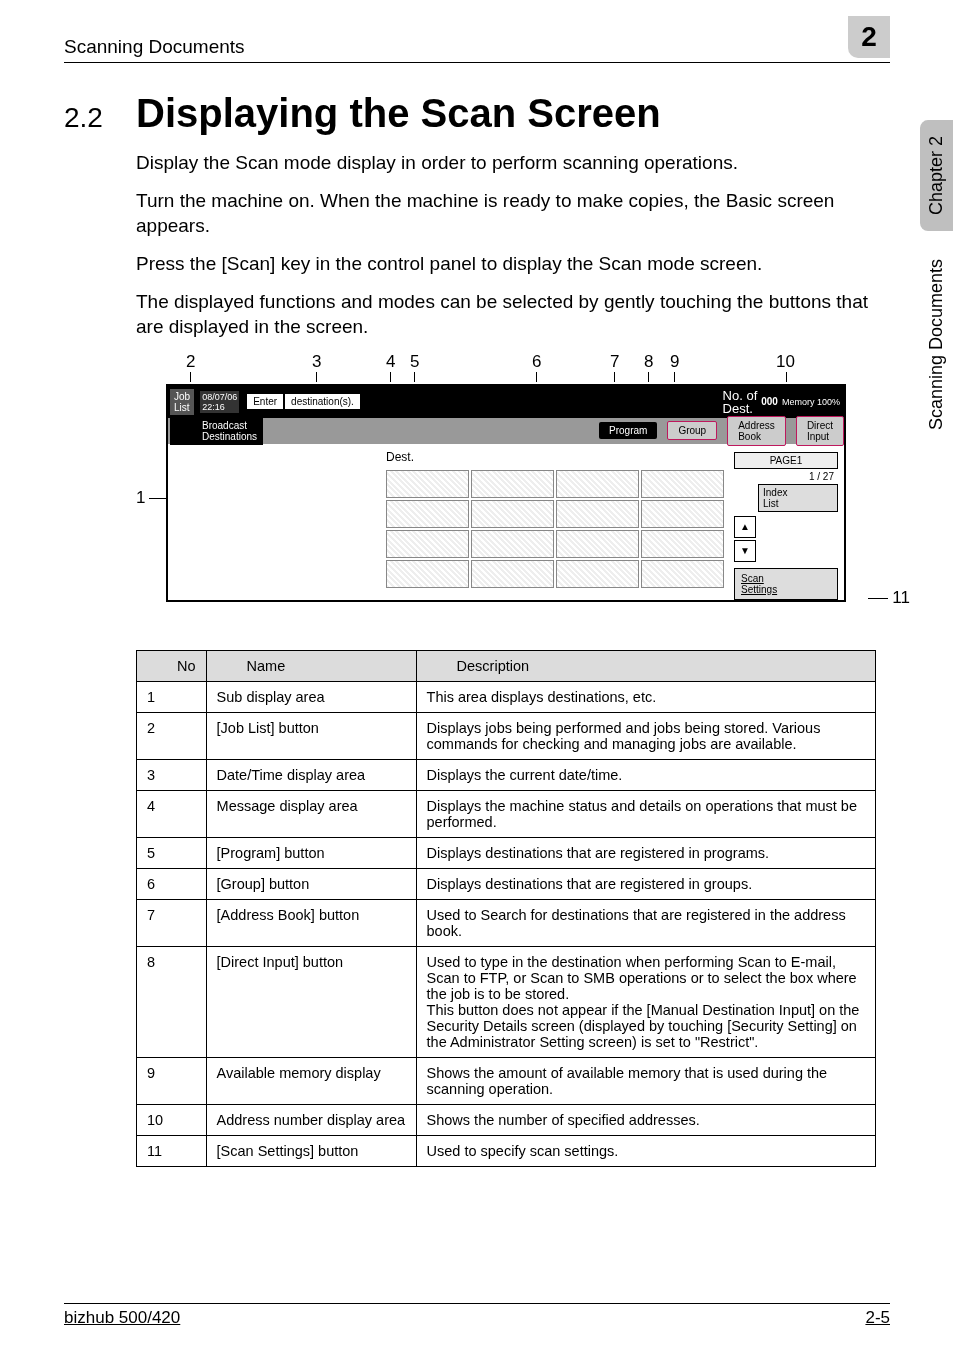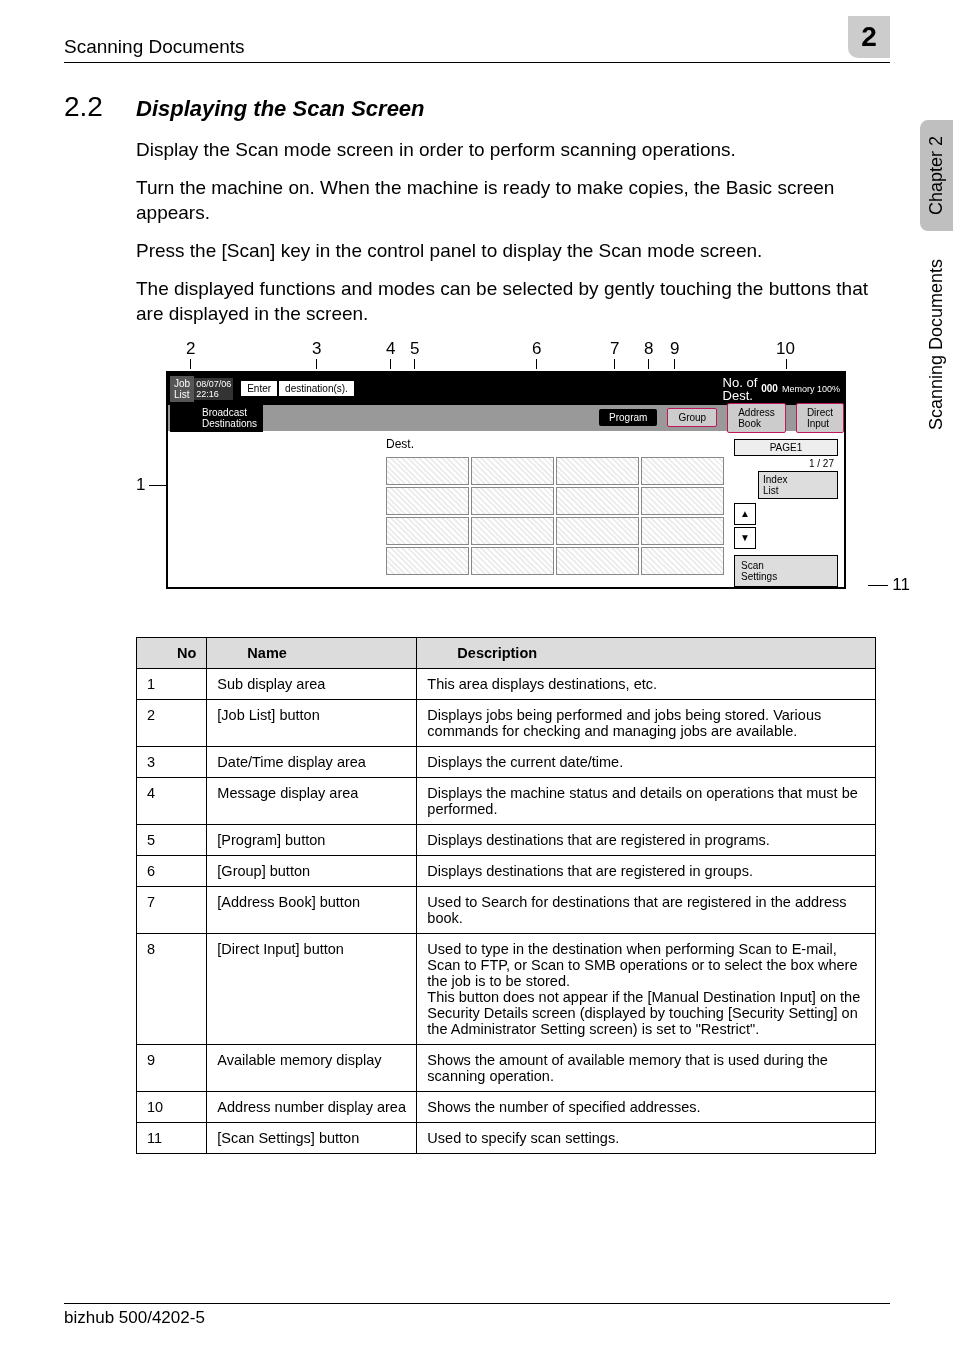"Displaying the Scan Screen" .sec-title { font-size: 22px -> 40px; font-style: italic -> none }
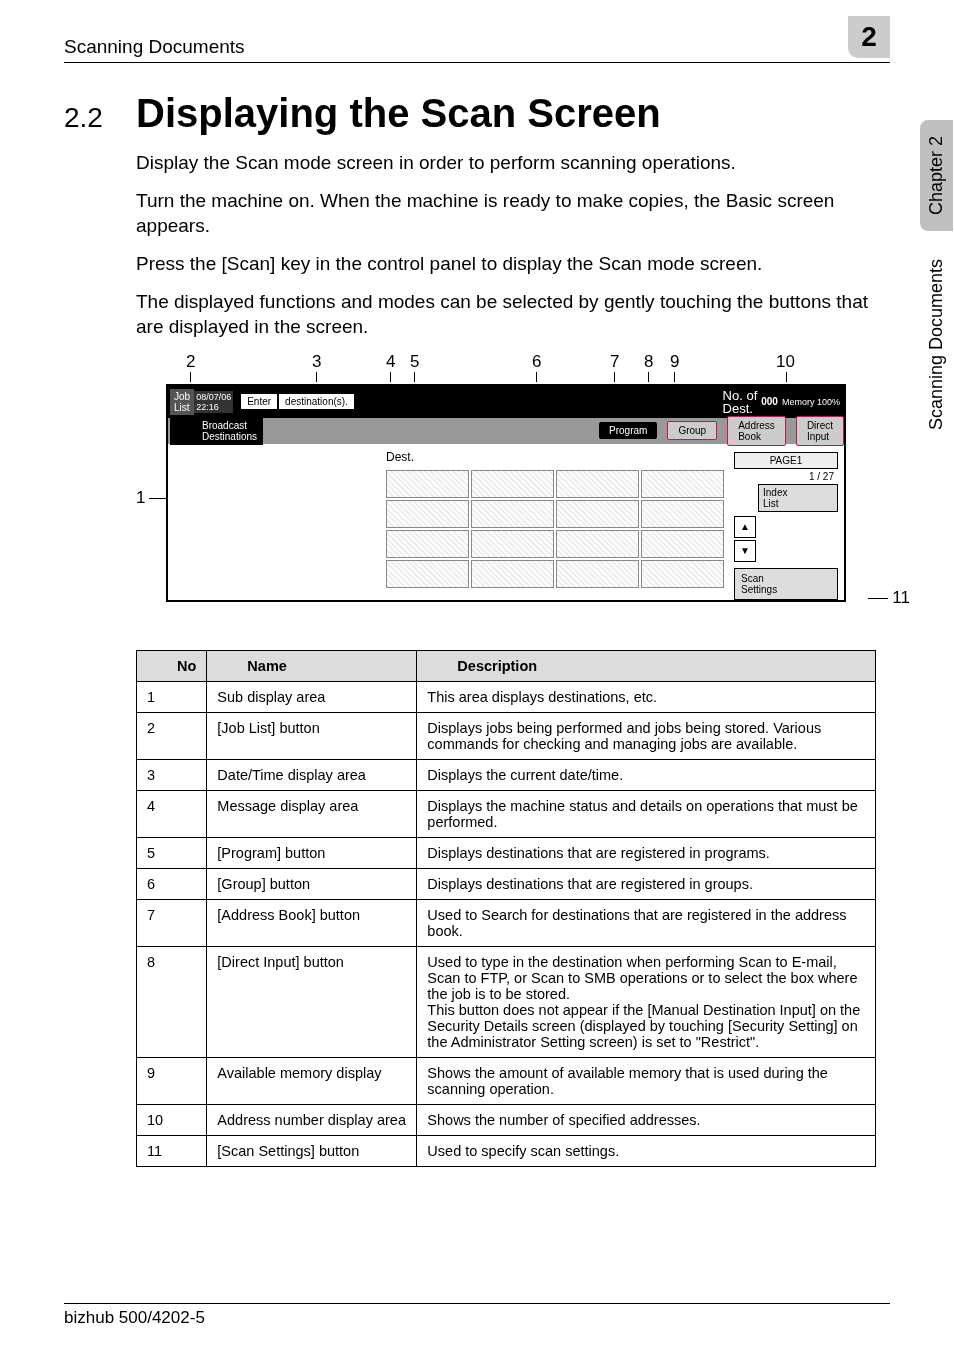"Display the Scan mode screen" p { text: screen -> display }
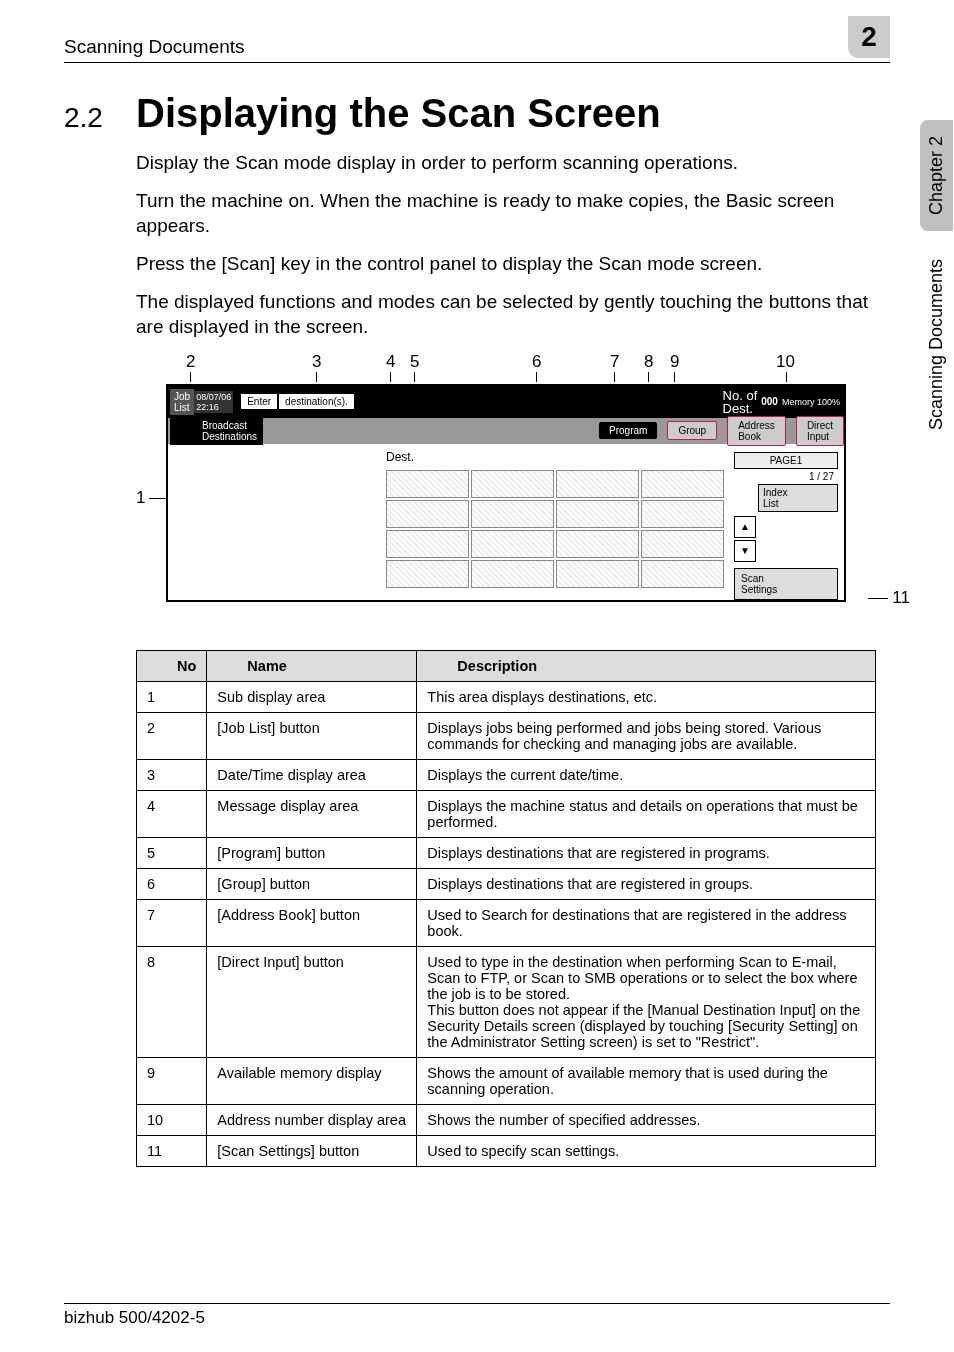"08/07/06" .ptop .dt { margin-left: none -> 6px }
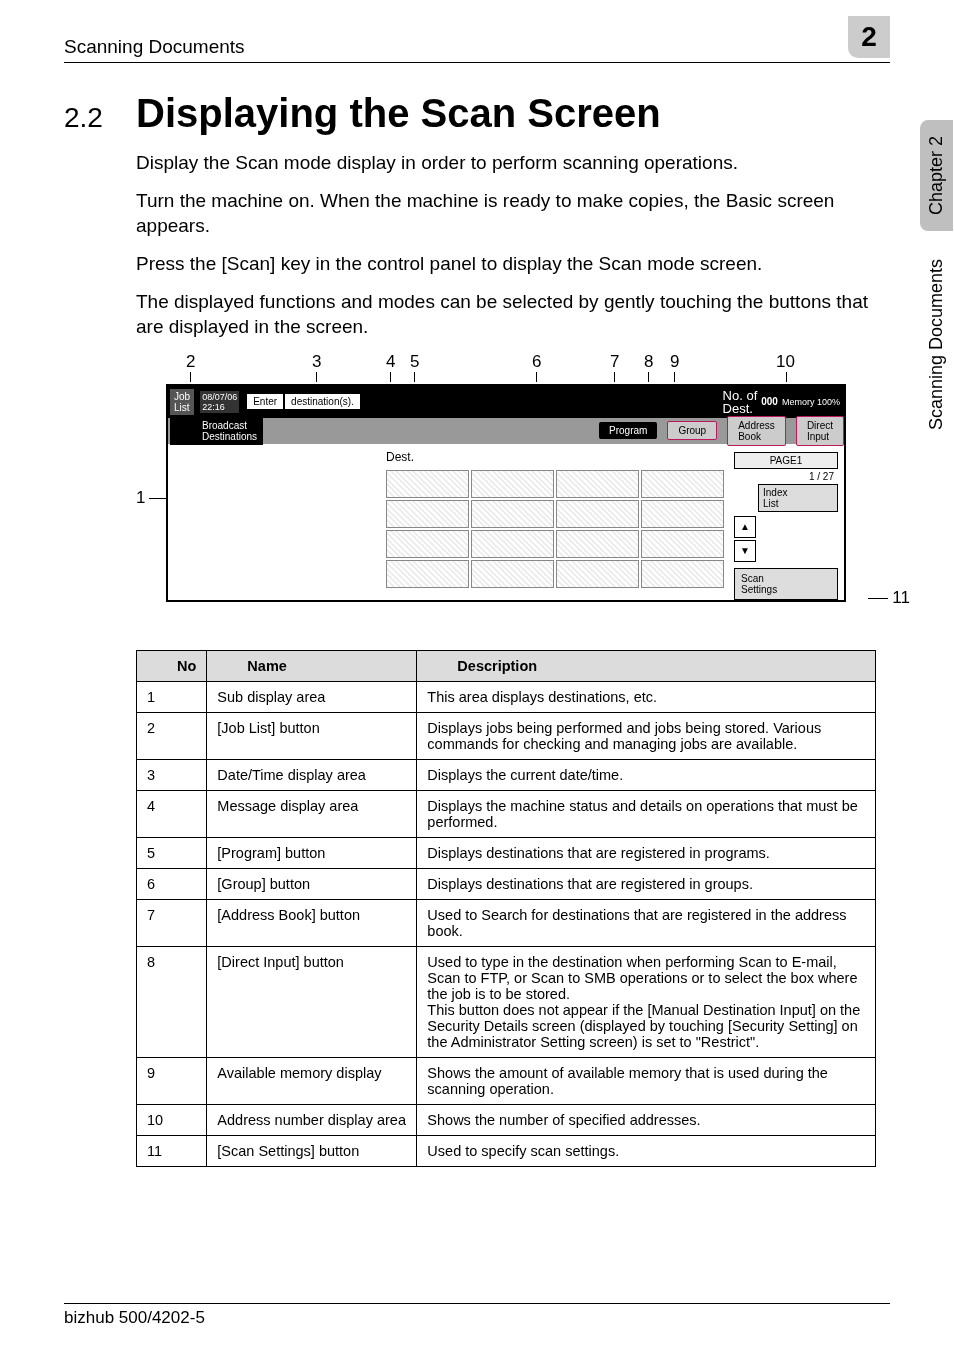"Scan" div.scanset { text-decoration: none -> underline }
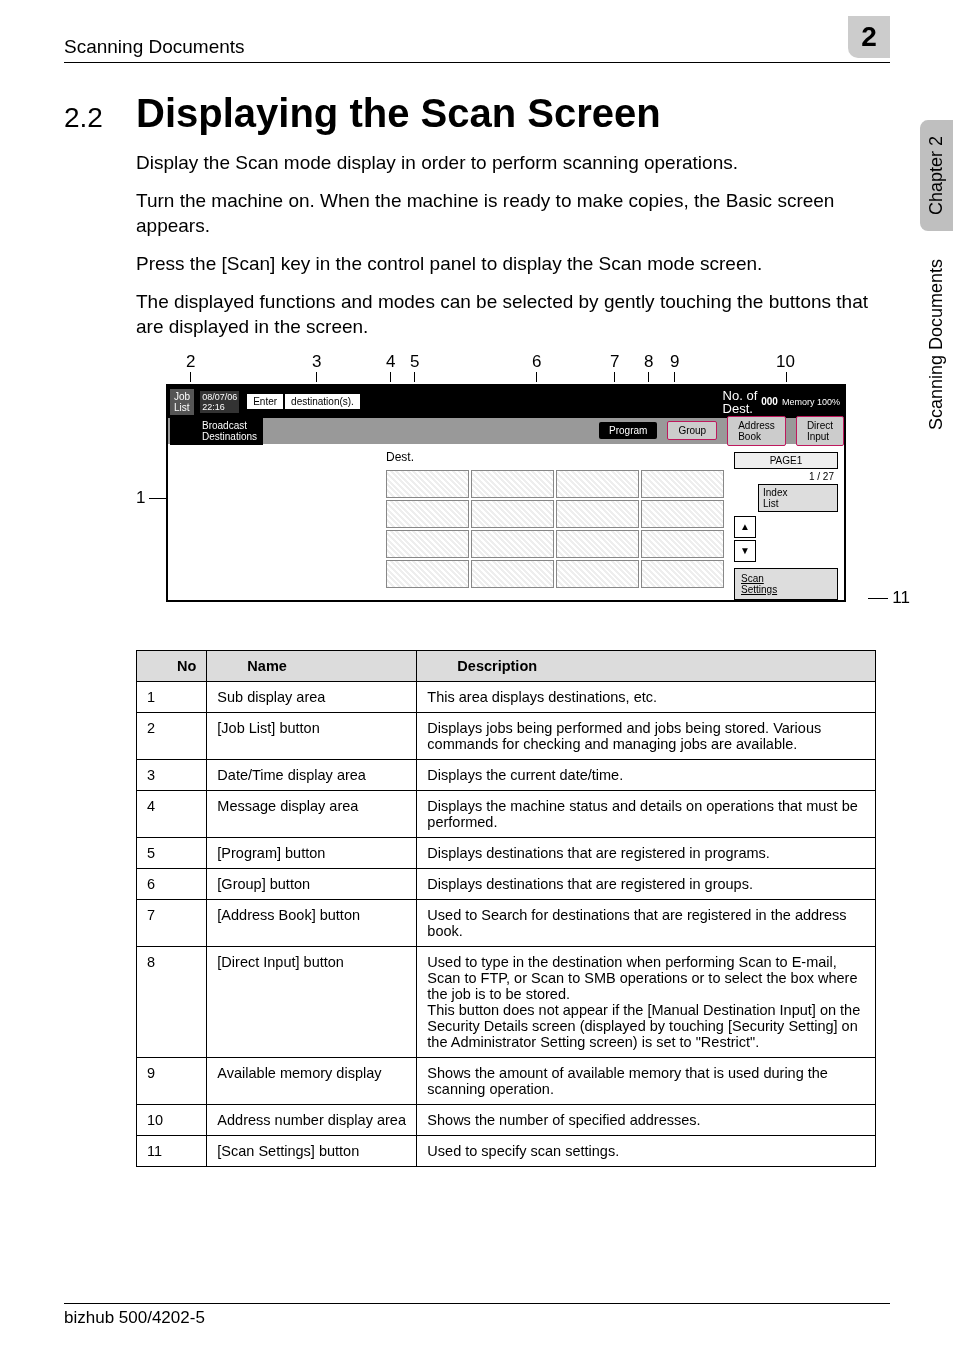"No" table.desc th { font-weight: bold -> normal }
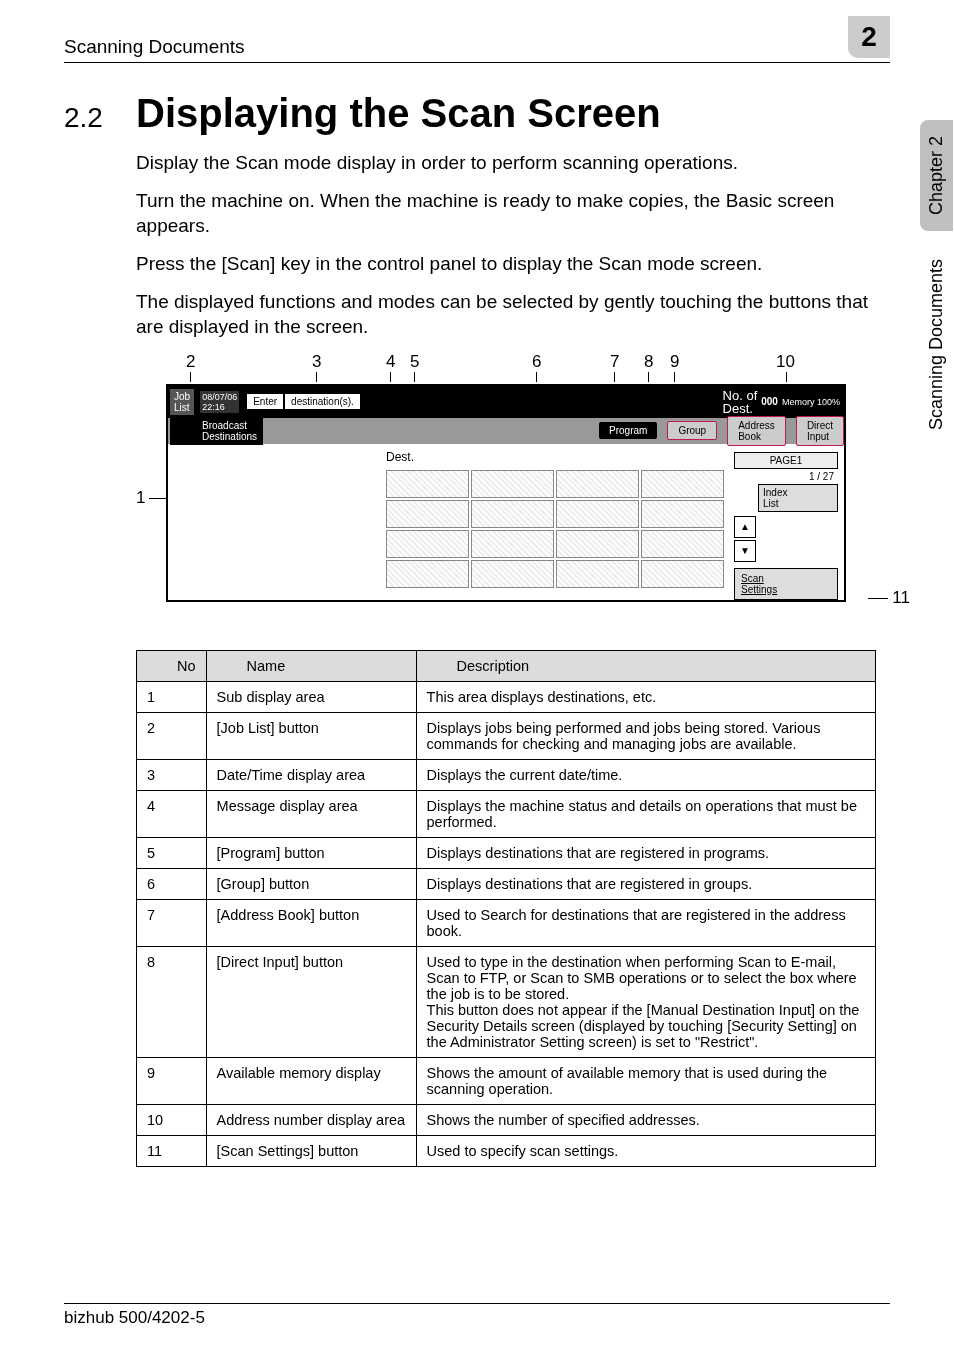"bizhub 500/420" .fline { justify-content: none -> space-between; text-decoration: none -> underline }
